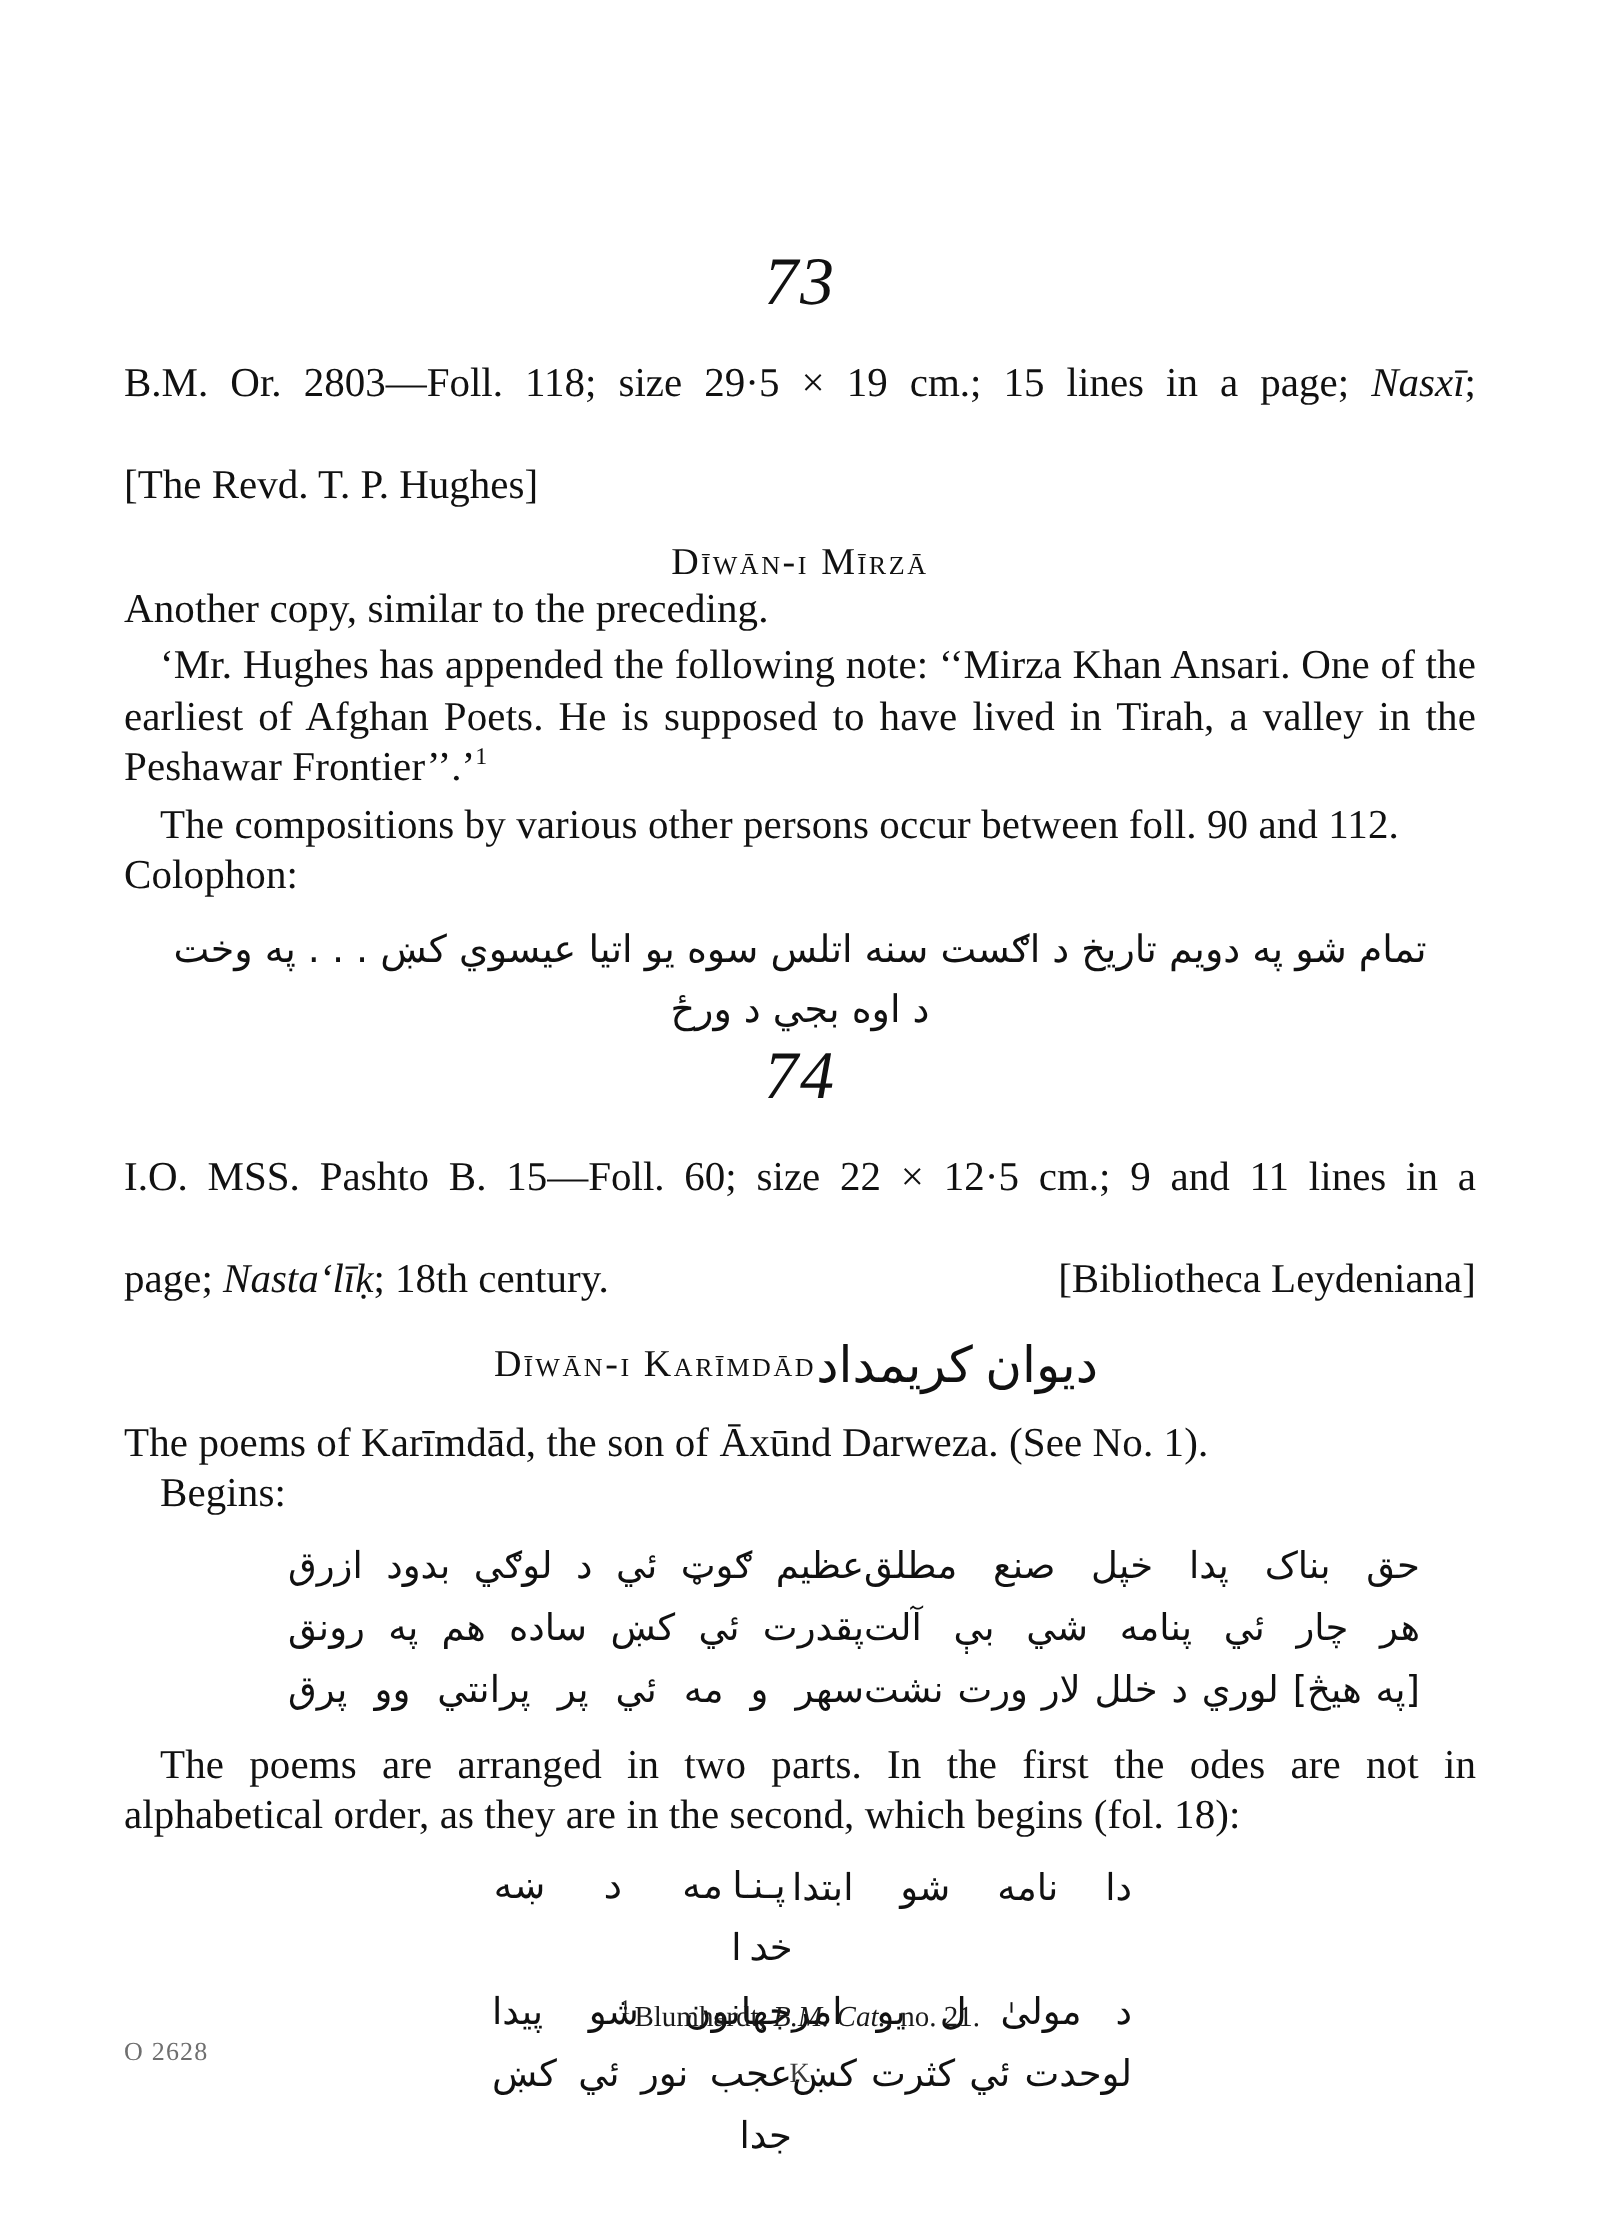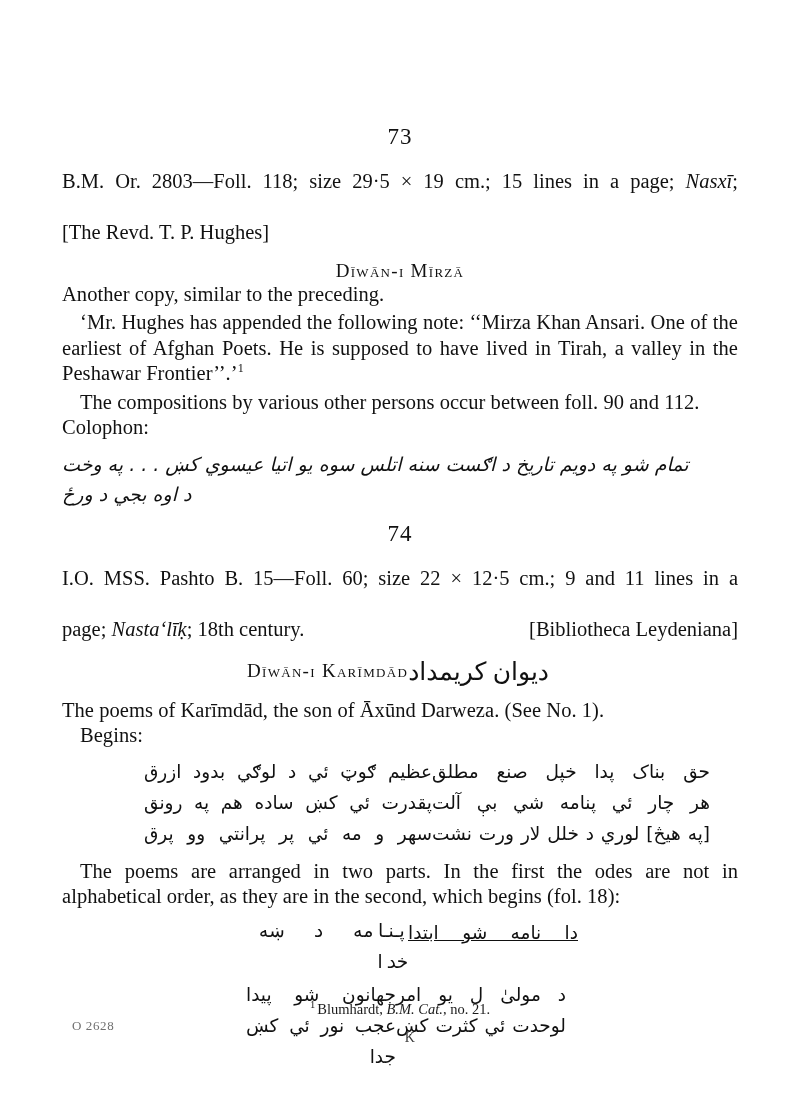"73" .entry-number { font-size: 23px -> 34px; font-style: none -> italic }
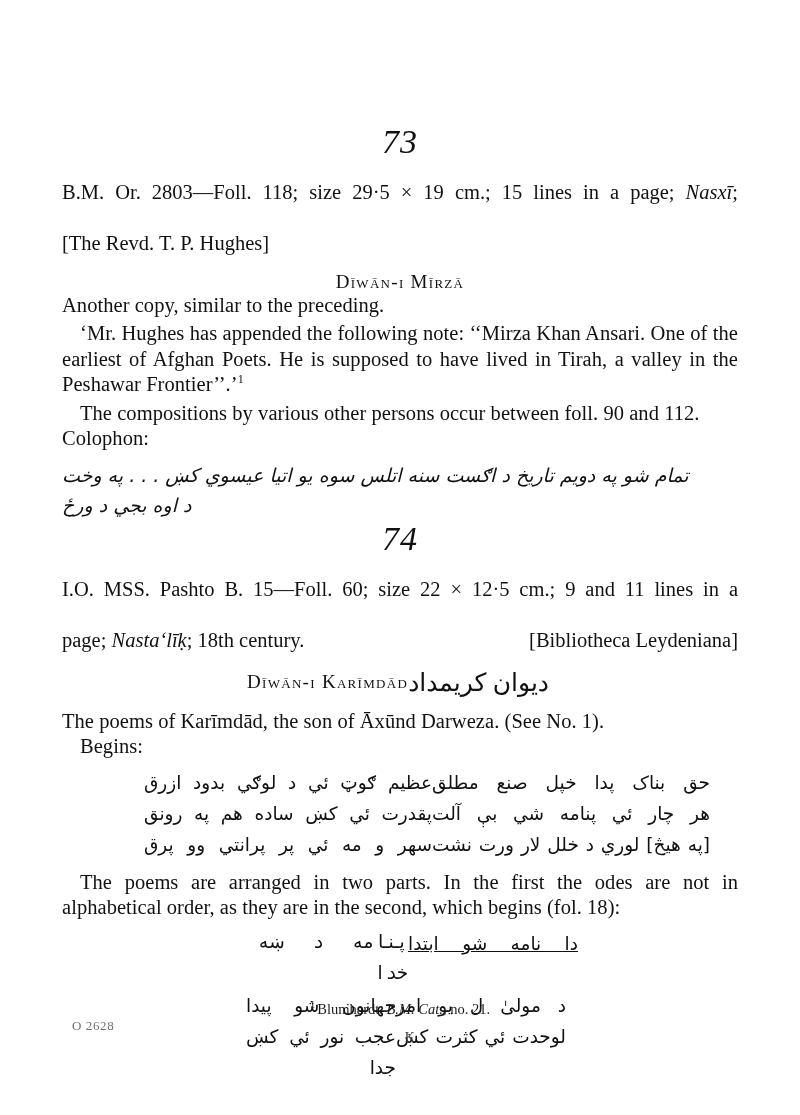"تمام شو په دویم تاریخ" .ar-block { font-style: italic -> none; text-align: left -> center }
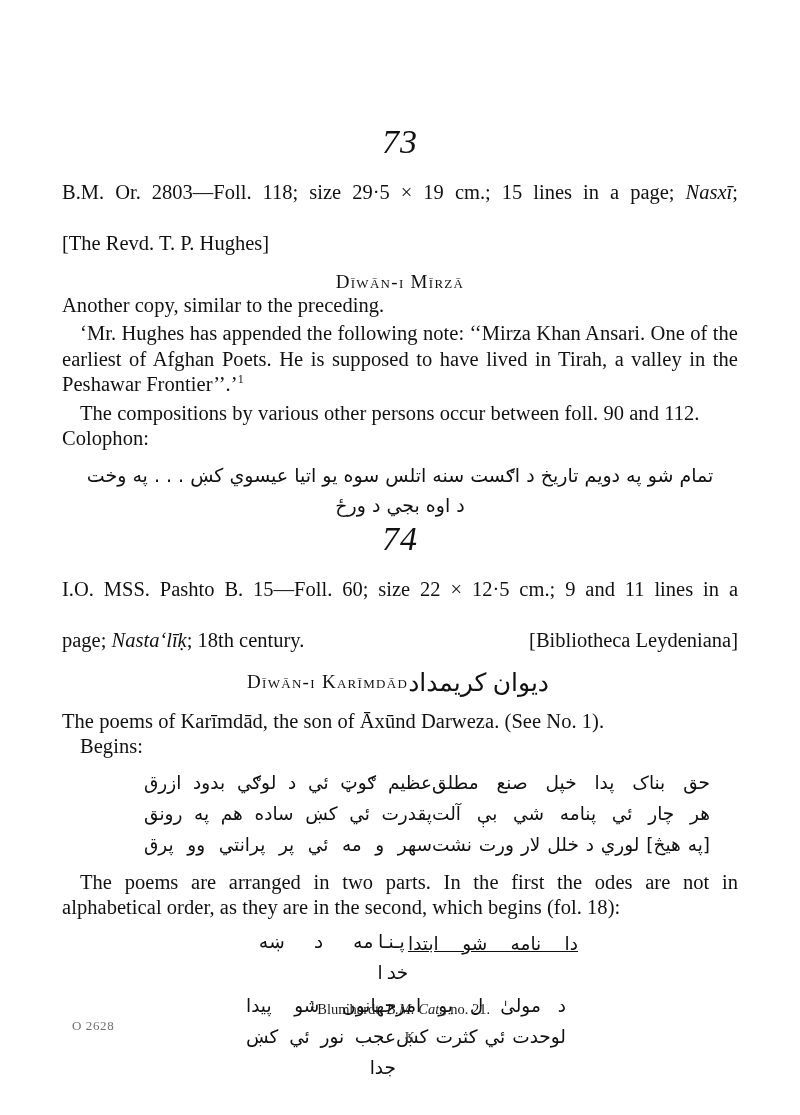"دا نامه شو ابتدا" div.hemi { margin-right: 24px -> 36px; text-decoration: underline -> none }
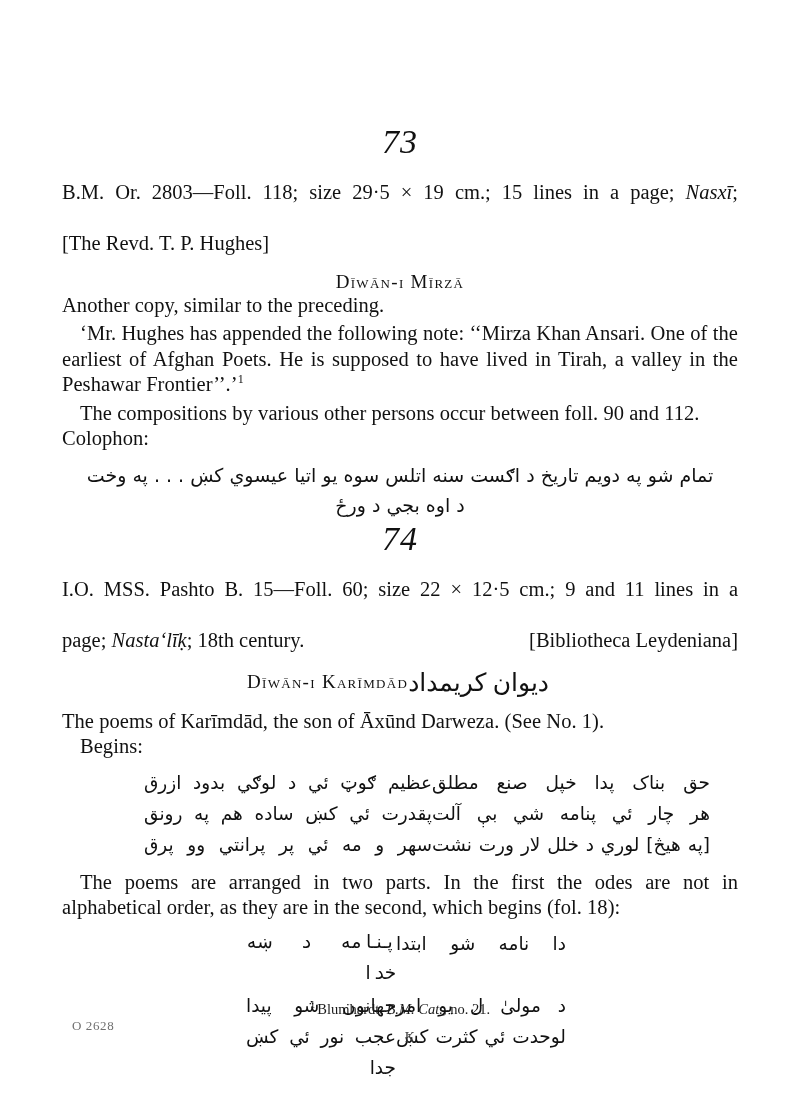"O 2628" .footer { left: 72px -> 62px }
